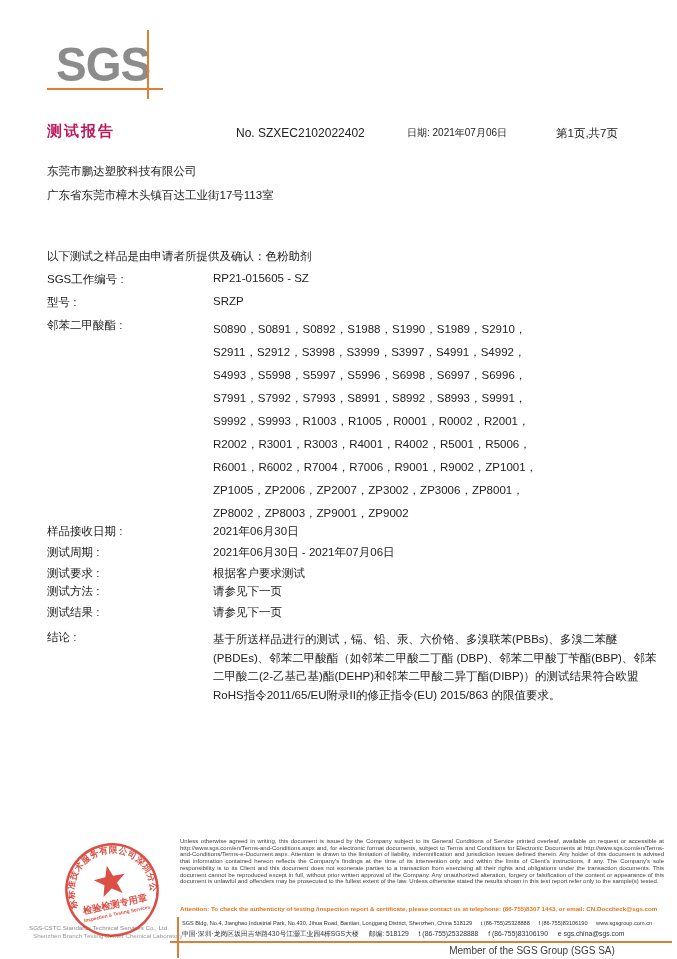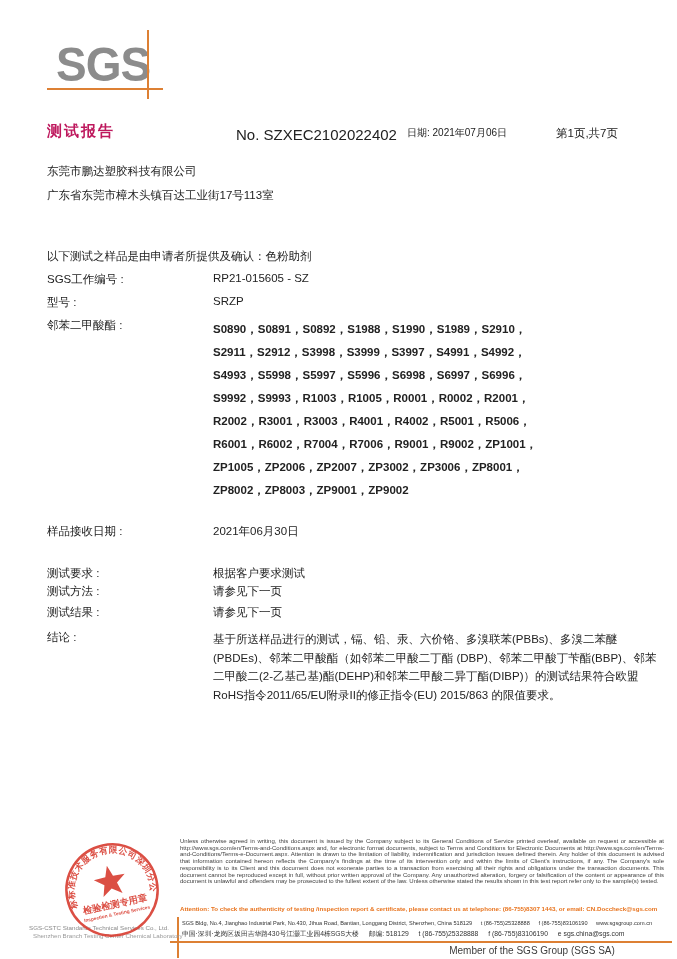"No. SZXEC2102022402" .report-no { font-size: 15px -> 12px }
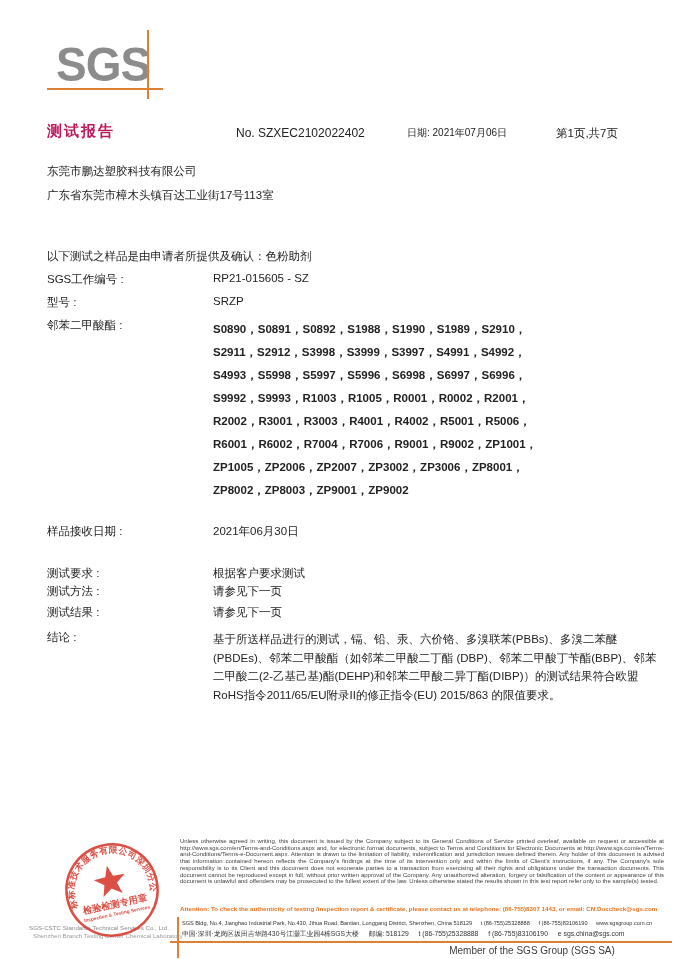"S0890，S0891，S0892，S1988，S1990，S1989，S291" .ref-lines div { font-weight: bold -> none }
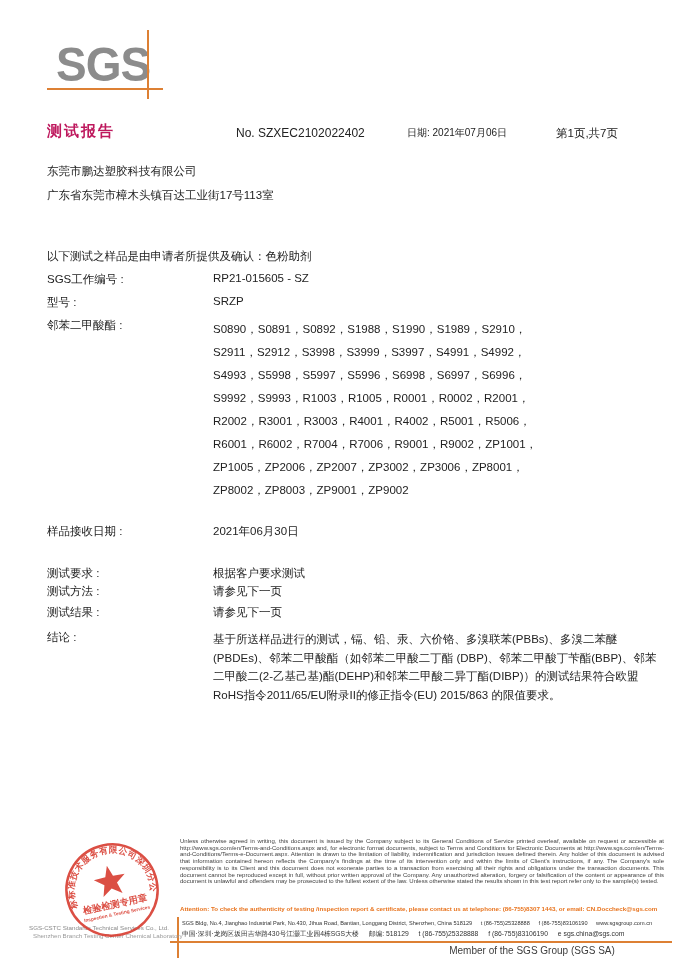"S7991，S7992，S7993，S8991，S8992，S8993，S999" div { html: none -> <div>S7991，S7992，S7993，S8991，S8992，S8993，S9991，</div> }
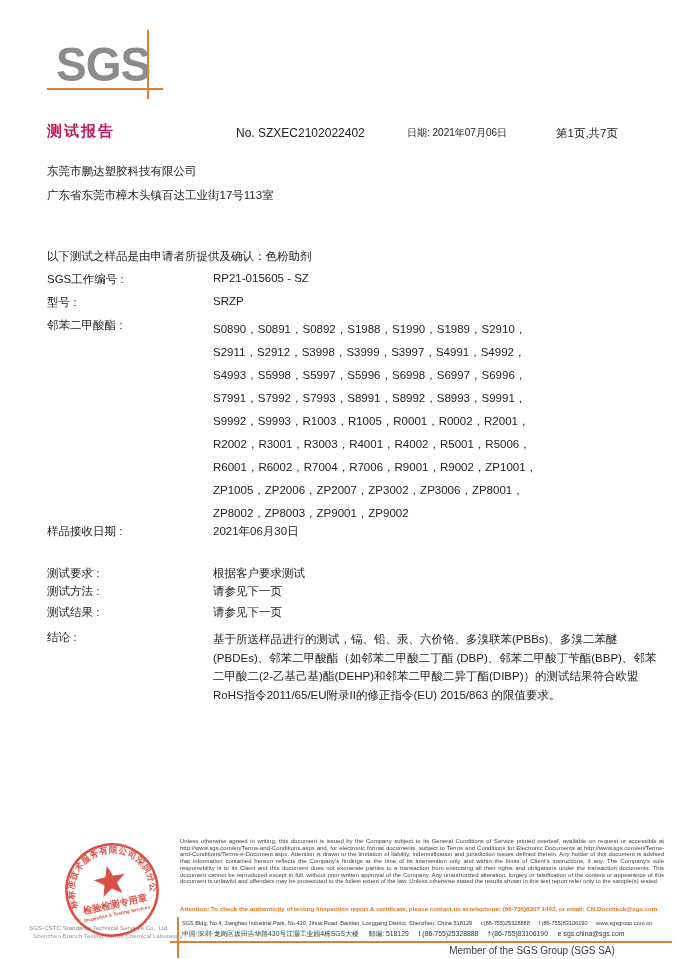"测试周期 :" div.frow { html: none -> <div> <span>测试周期 :</span> <span>2021年06月30日 - 2021年07月06日</span> </div> }
